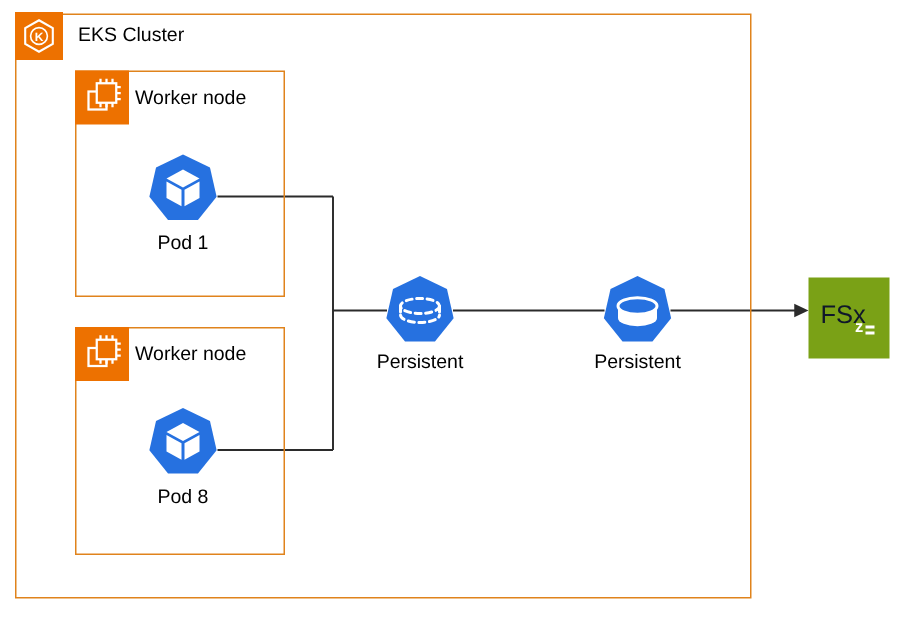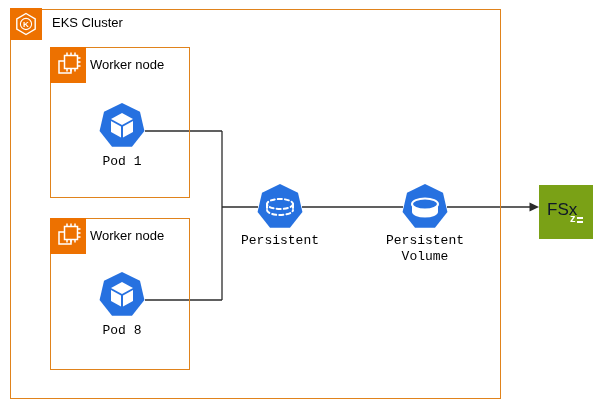"Pod 1" .lbl-center { font-family: Liberation Mono, monospace -> none }
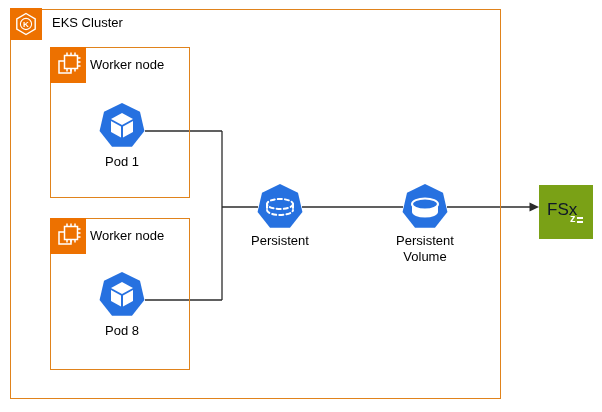"Volume" div.lbl { html: <div>Volume</div> -> none }
